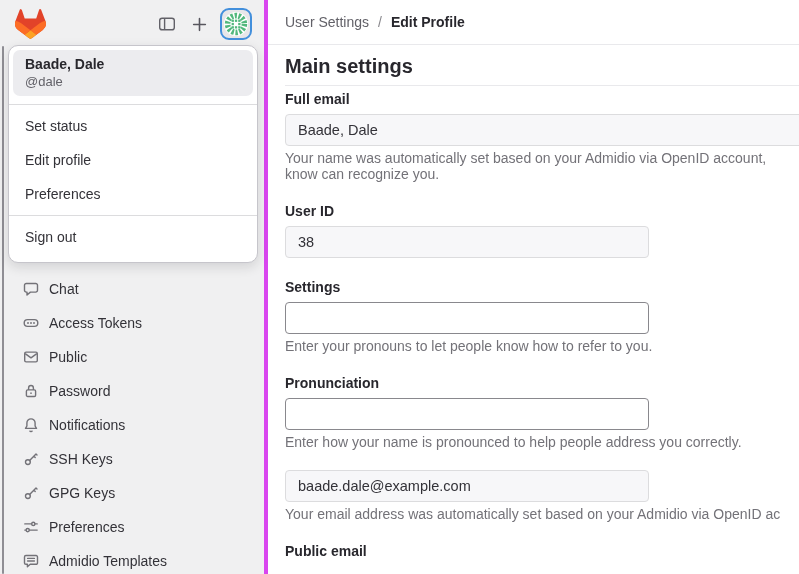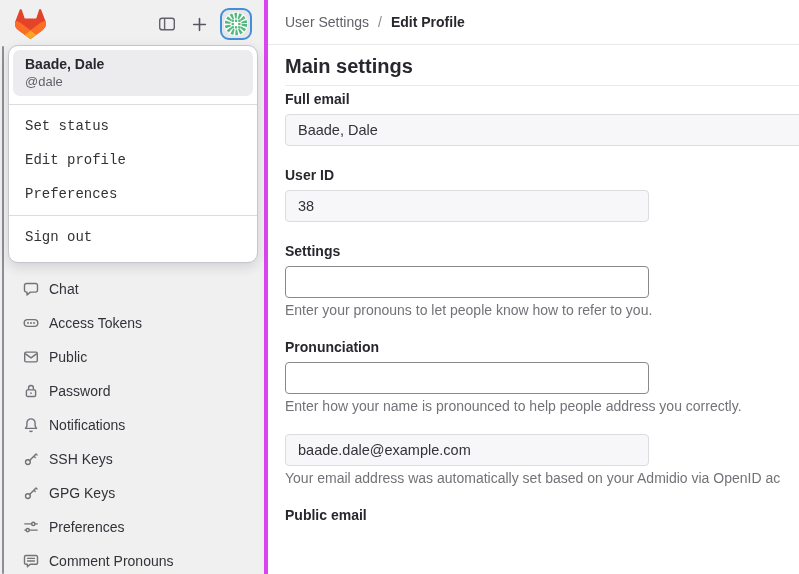"Set status" .menu-item { font-family: Liberation Mono, monospace -> none }
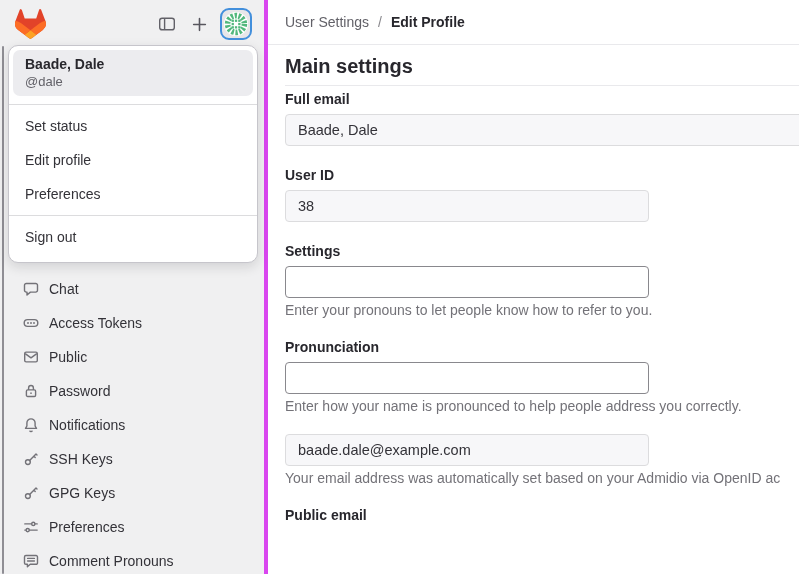"Your name was automatically set" div.help { html: none -> <div> <div>Your name was automatically set based on your Admidio via OpenID account,</div> <div>know can recognize you.</div> </div> }
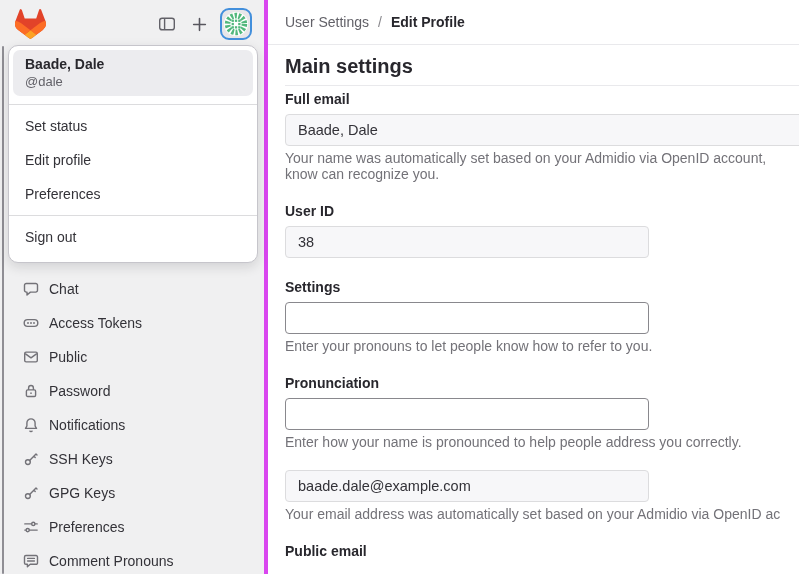"Comment Pronouns" span.nav-label { text: Comment Pronouns -> Admidio Templates }
